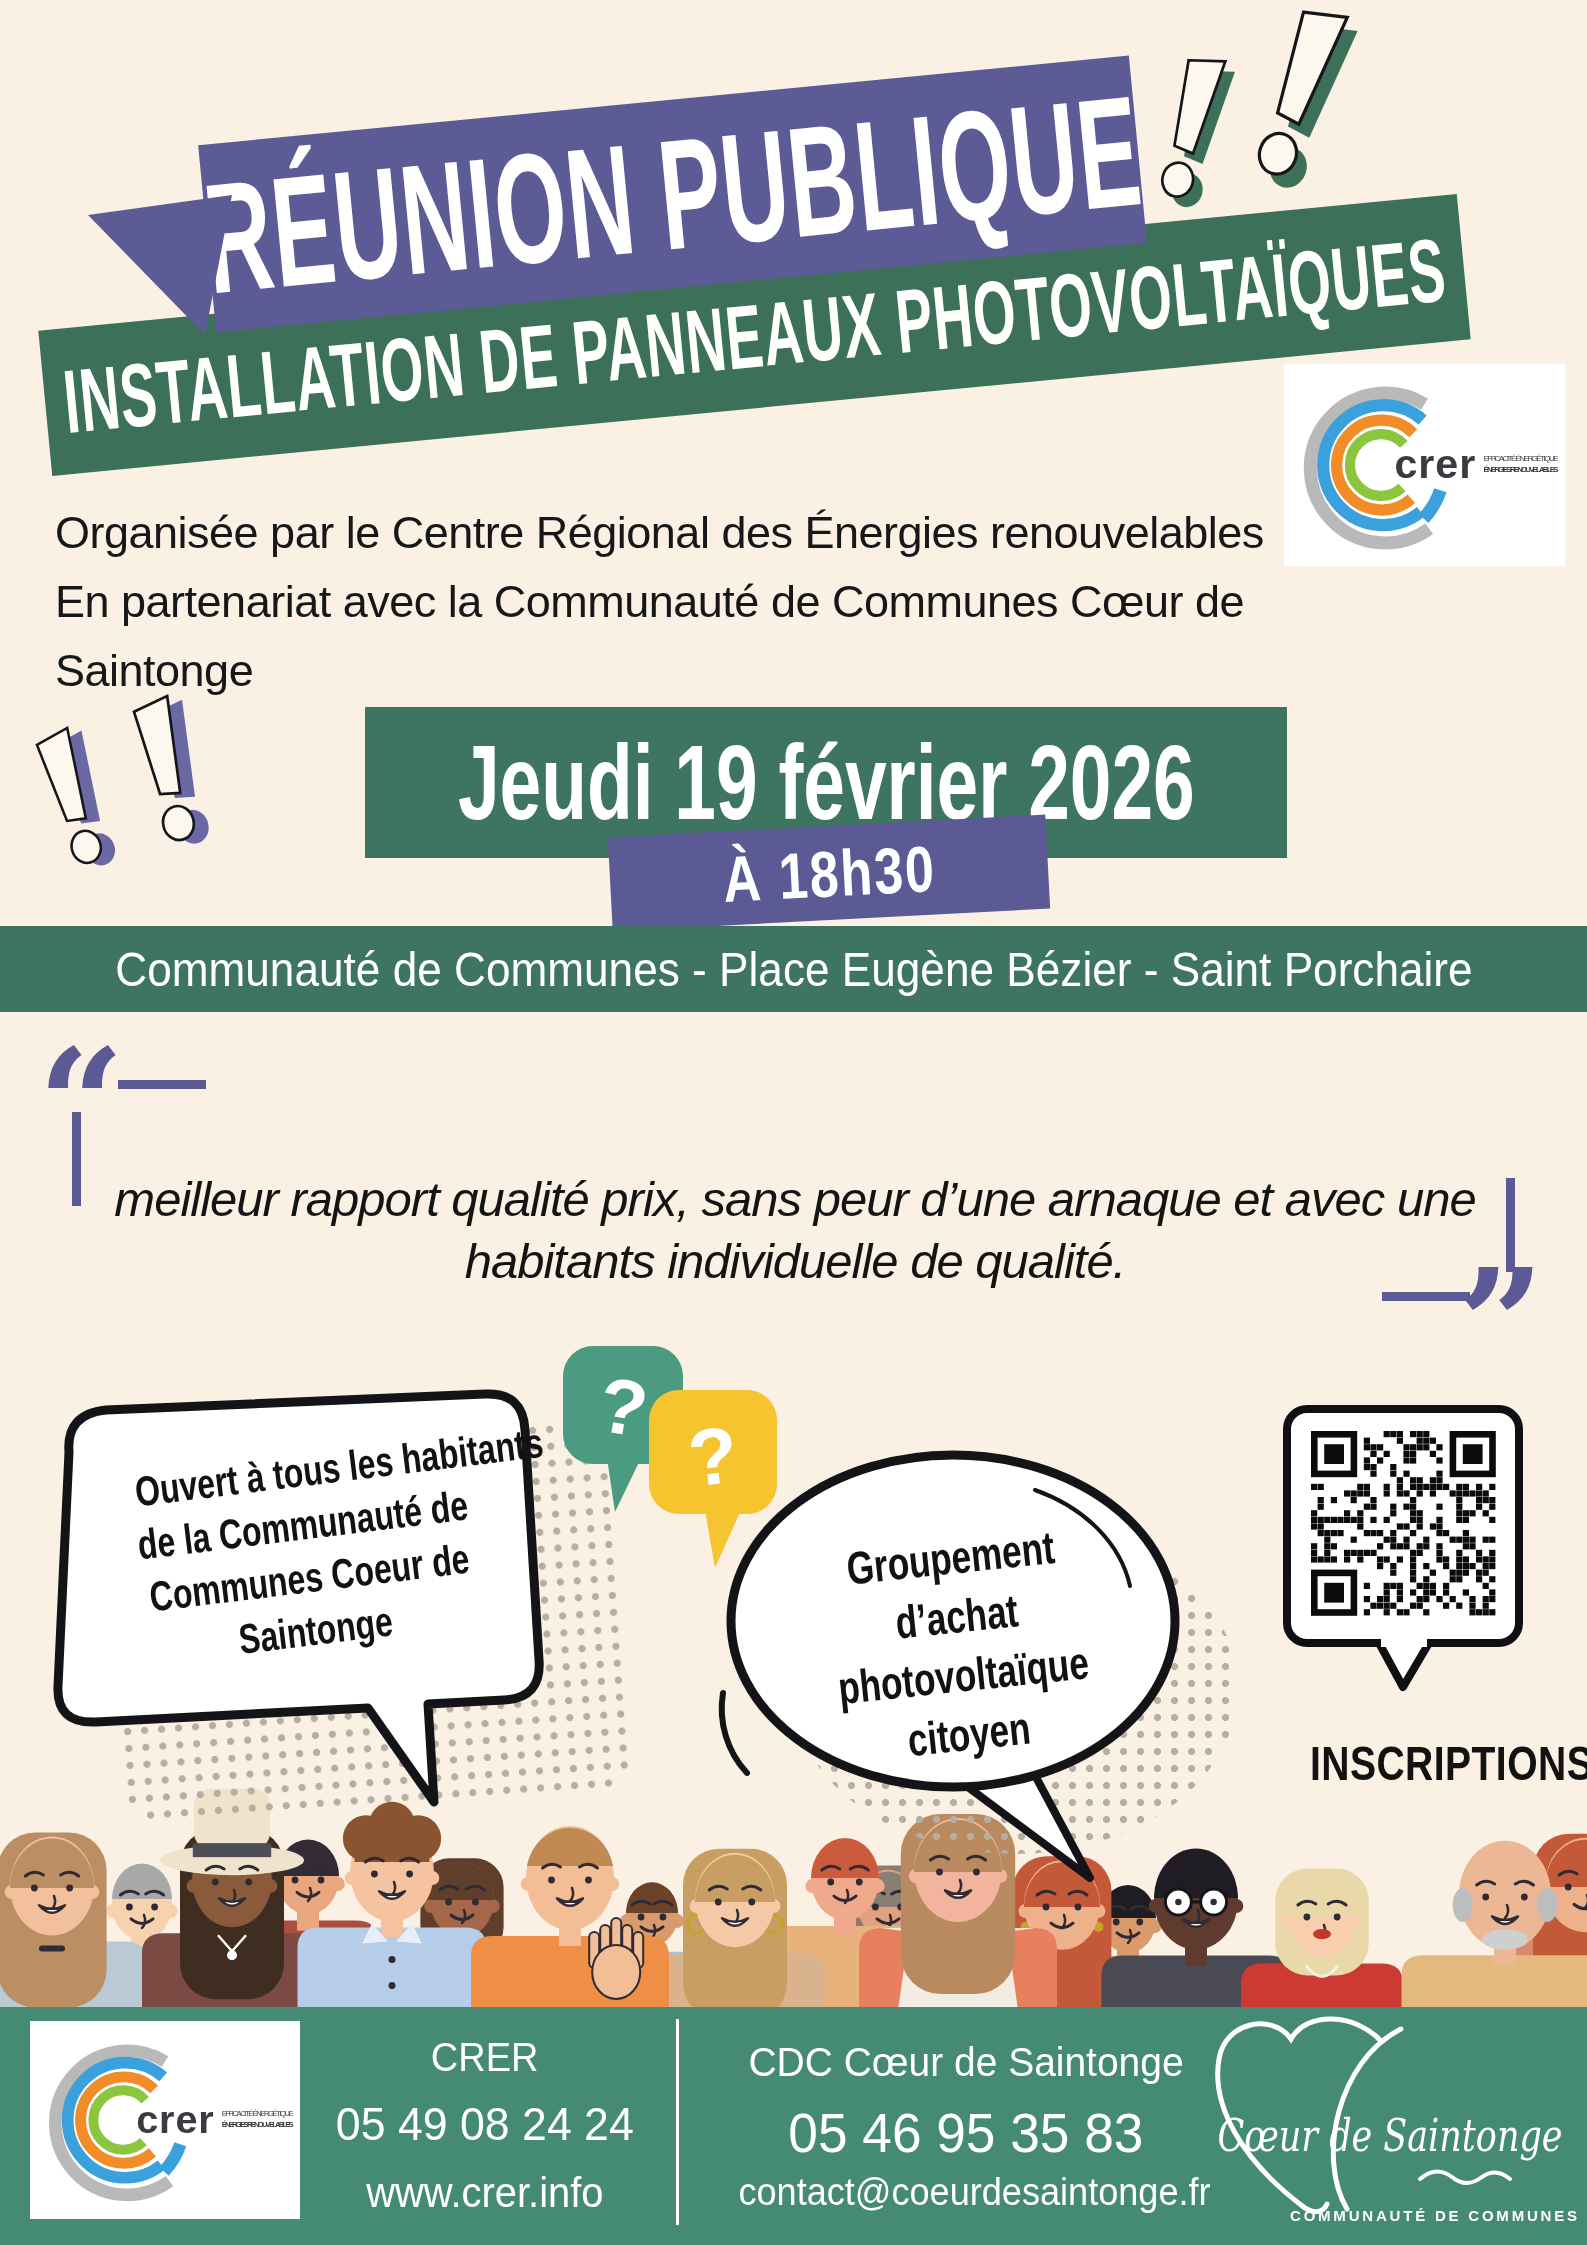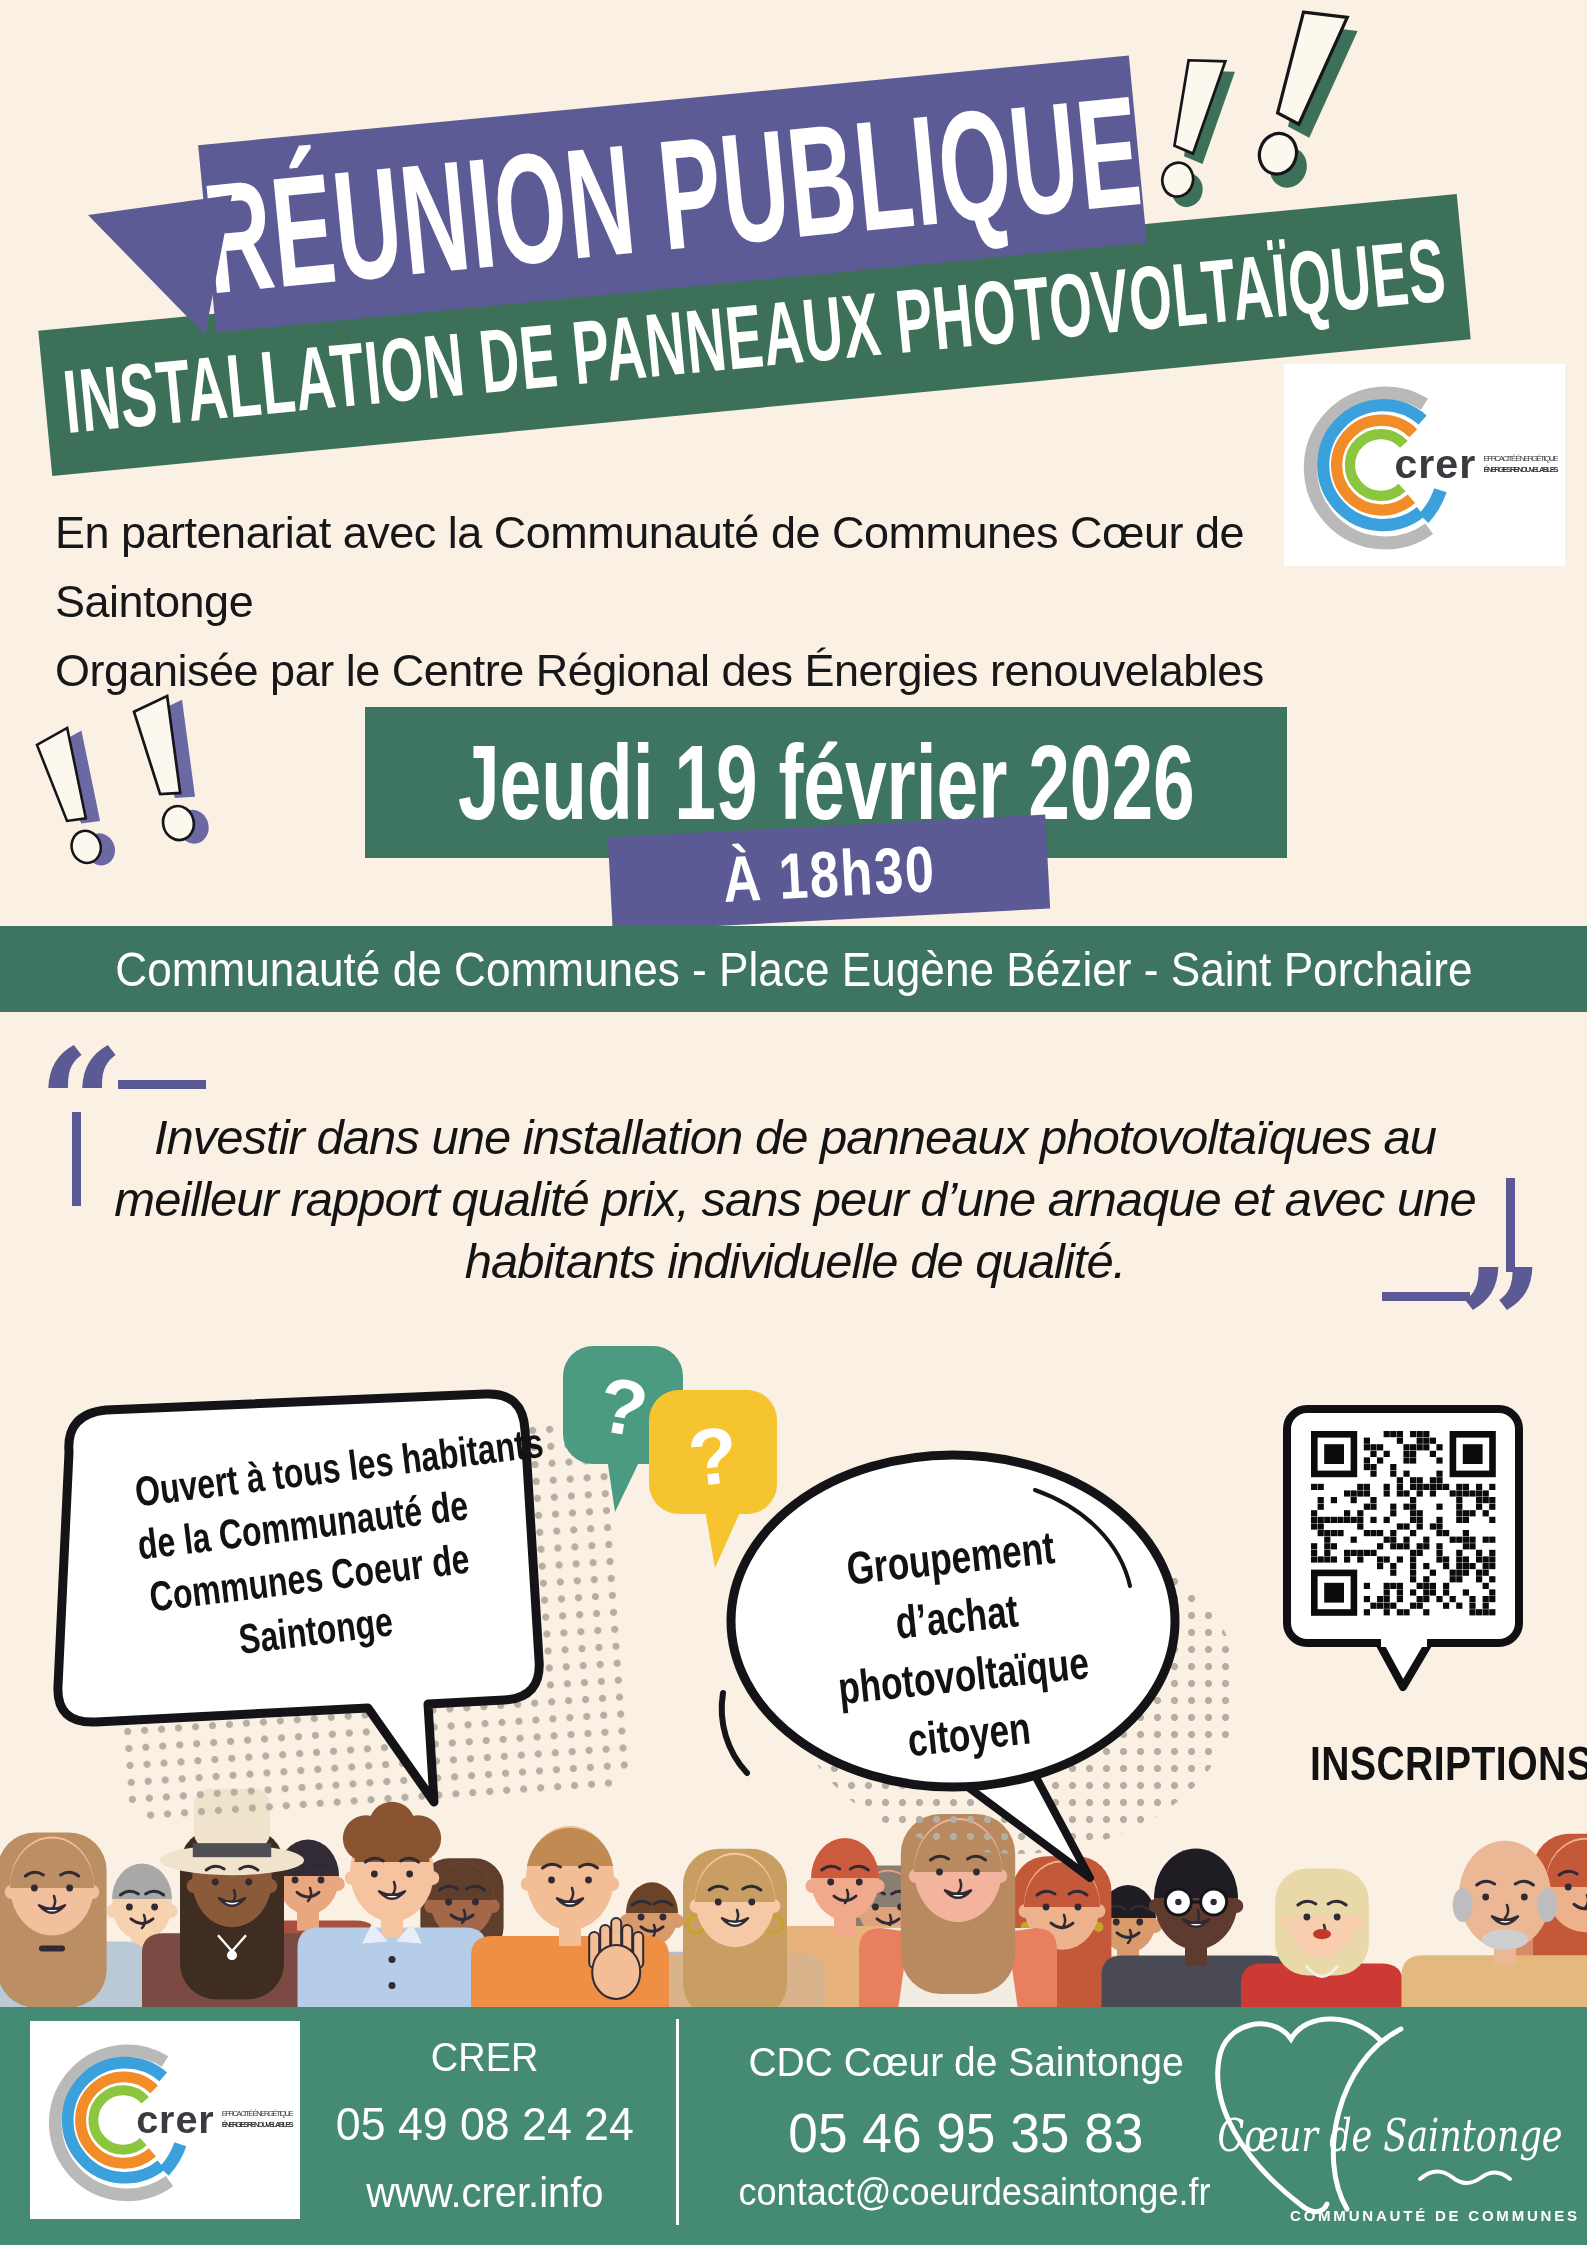"En partenariat avec la Communauté" div { order: before "Organisée par le Centre Régional" -> after "Organisée par le Centre Régional" }
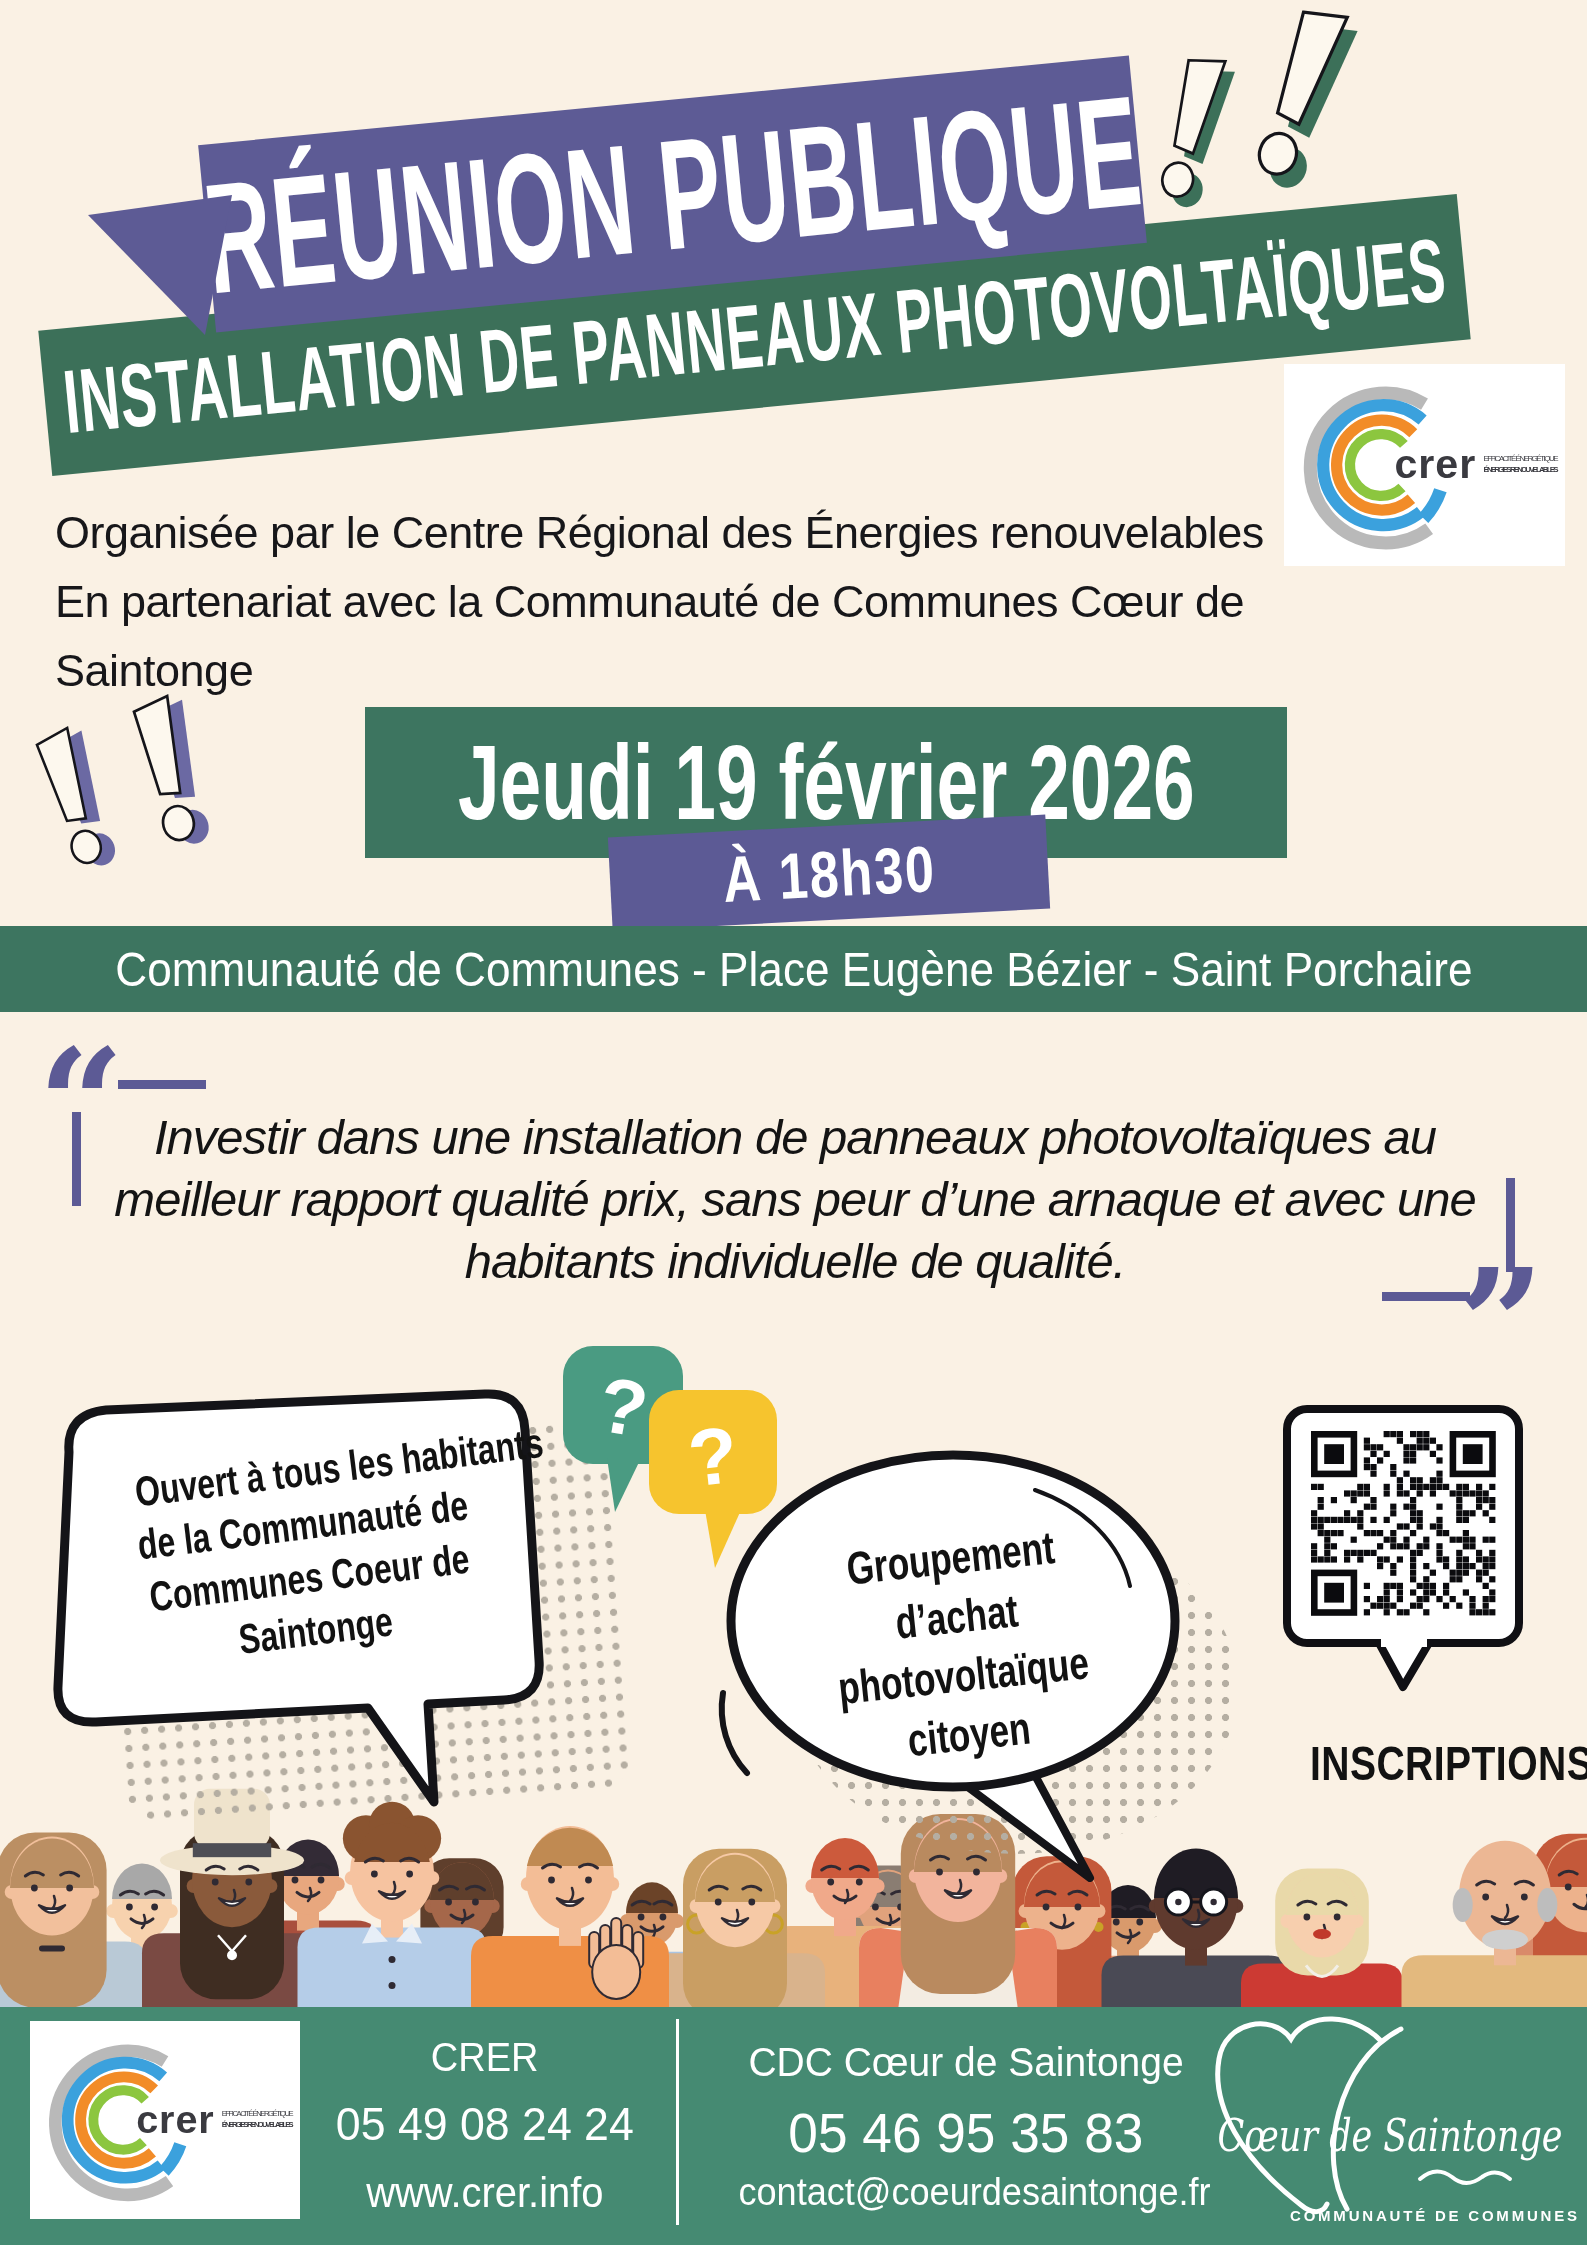"Investir dans une installation de" span.ln { html: <span>Investir dans une installation de panneaux photovoltaïques au</span> -> none }
